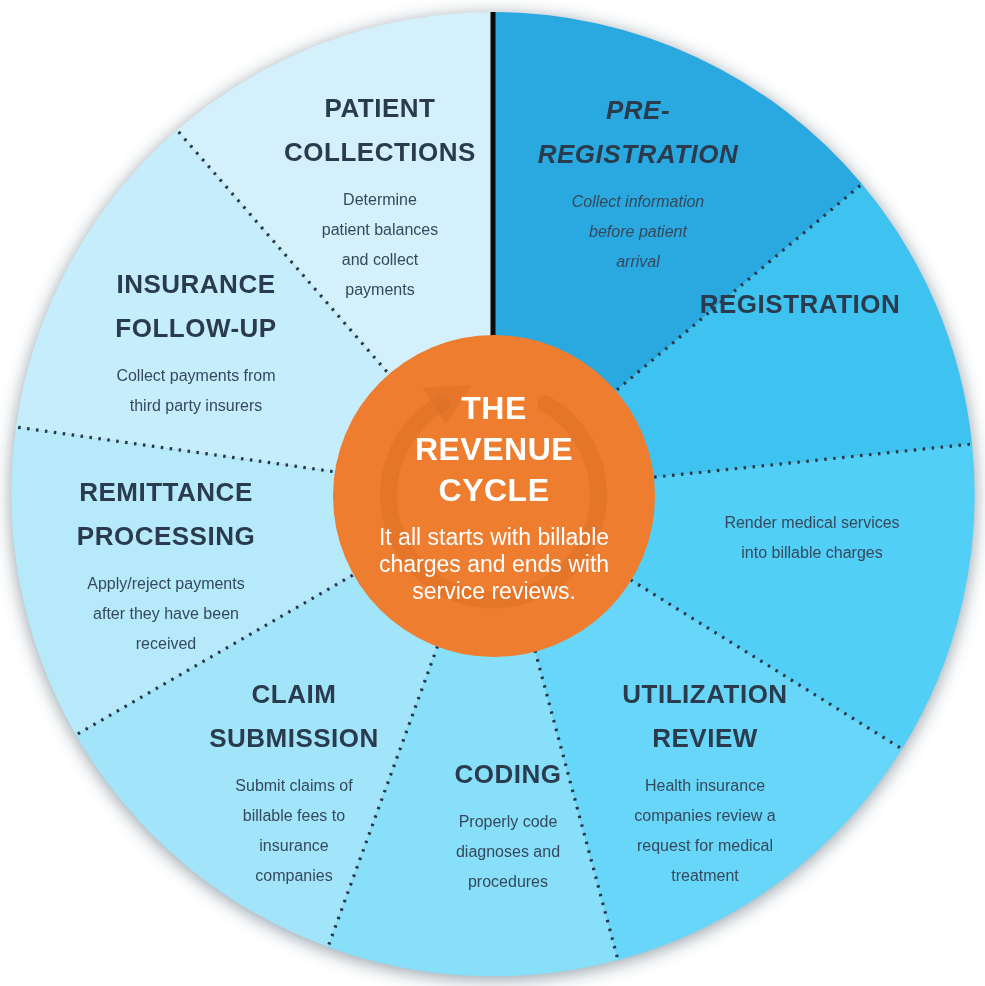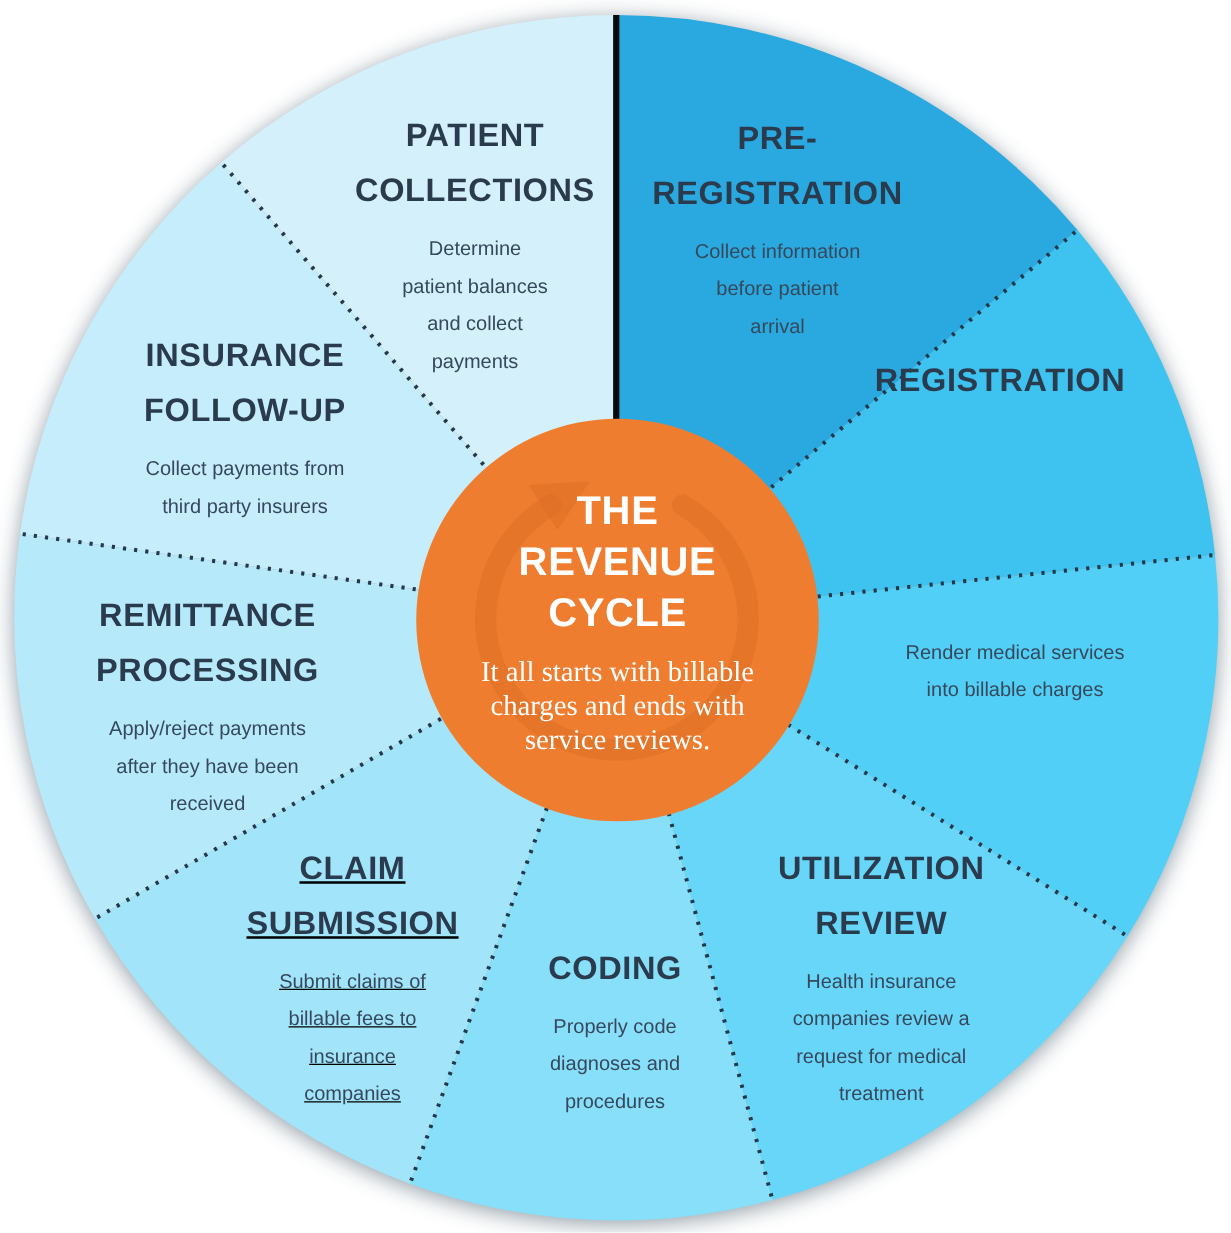"PRE-" .lb-pre-registration { font-style: none -> italic; left: 492px -> 508px }
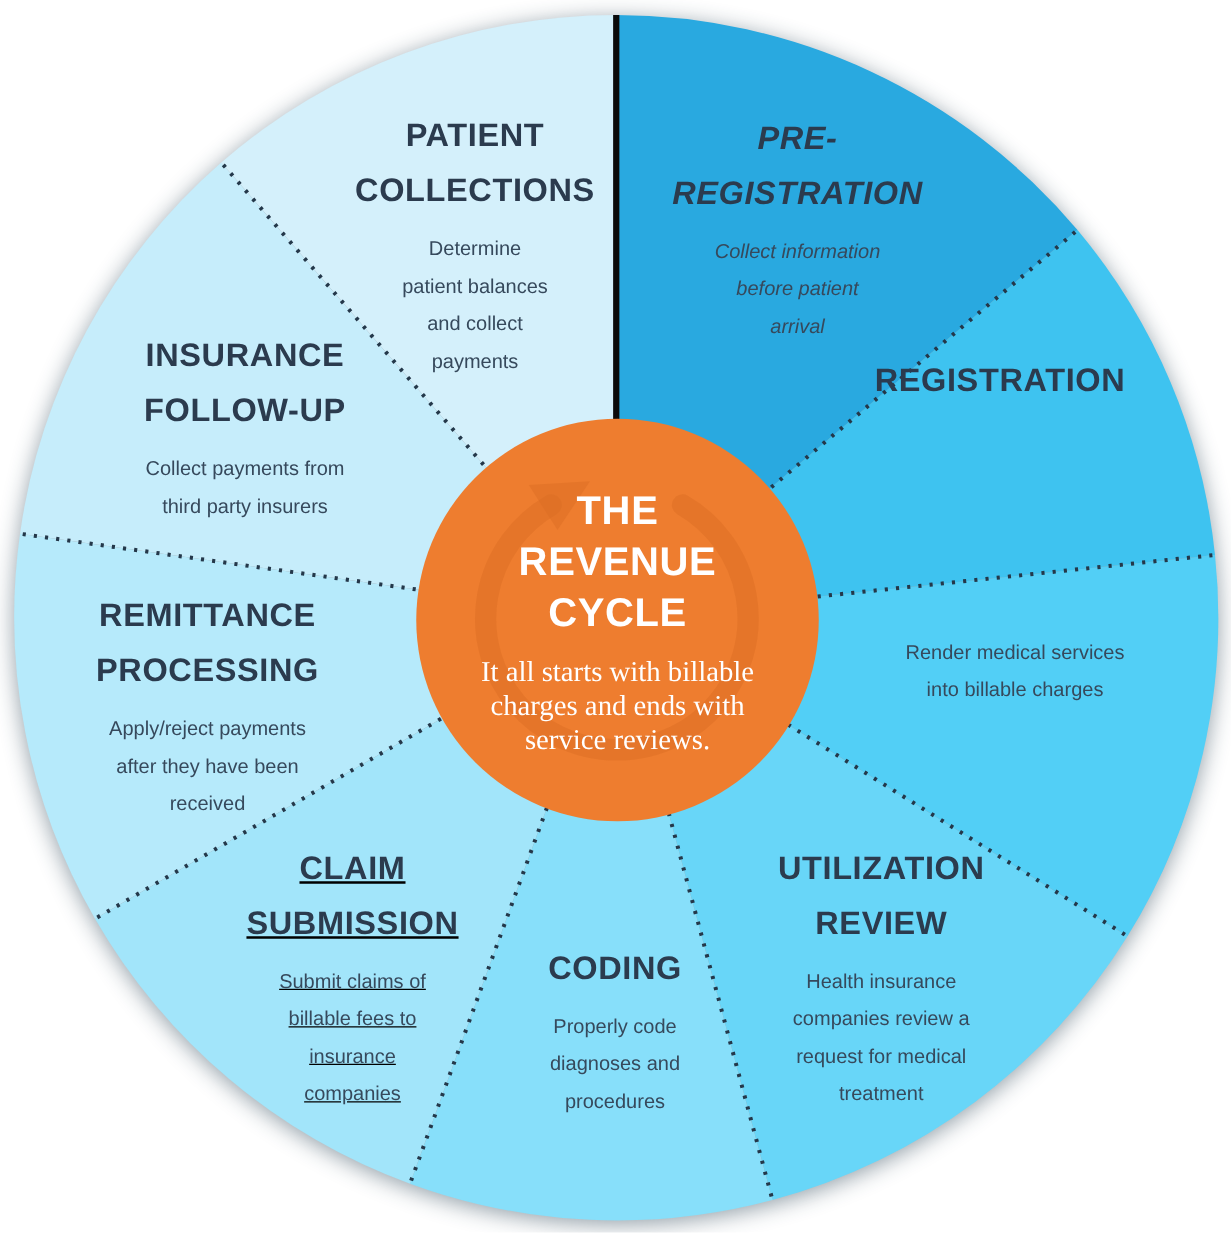"It all starts with billable" .center-desc { font-family: Liberation Serif, serif -> none }
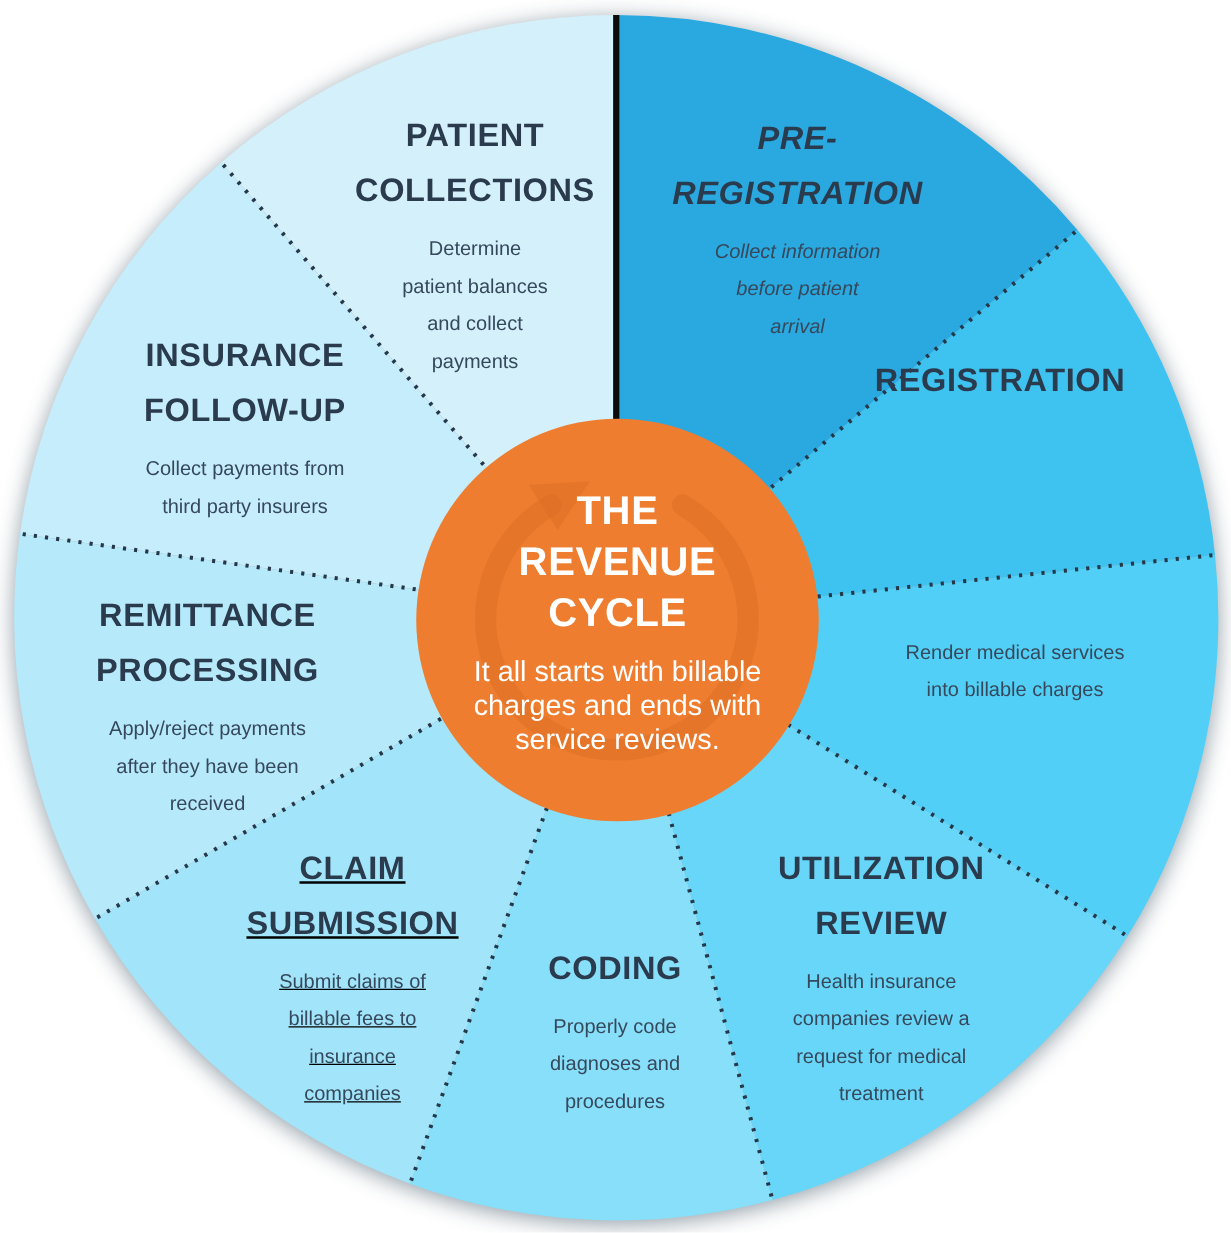"CLAIM" .lb-claim-submission { left: 152px -> 164px; text-decoration: underline -> none }
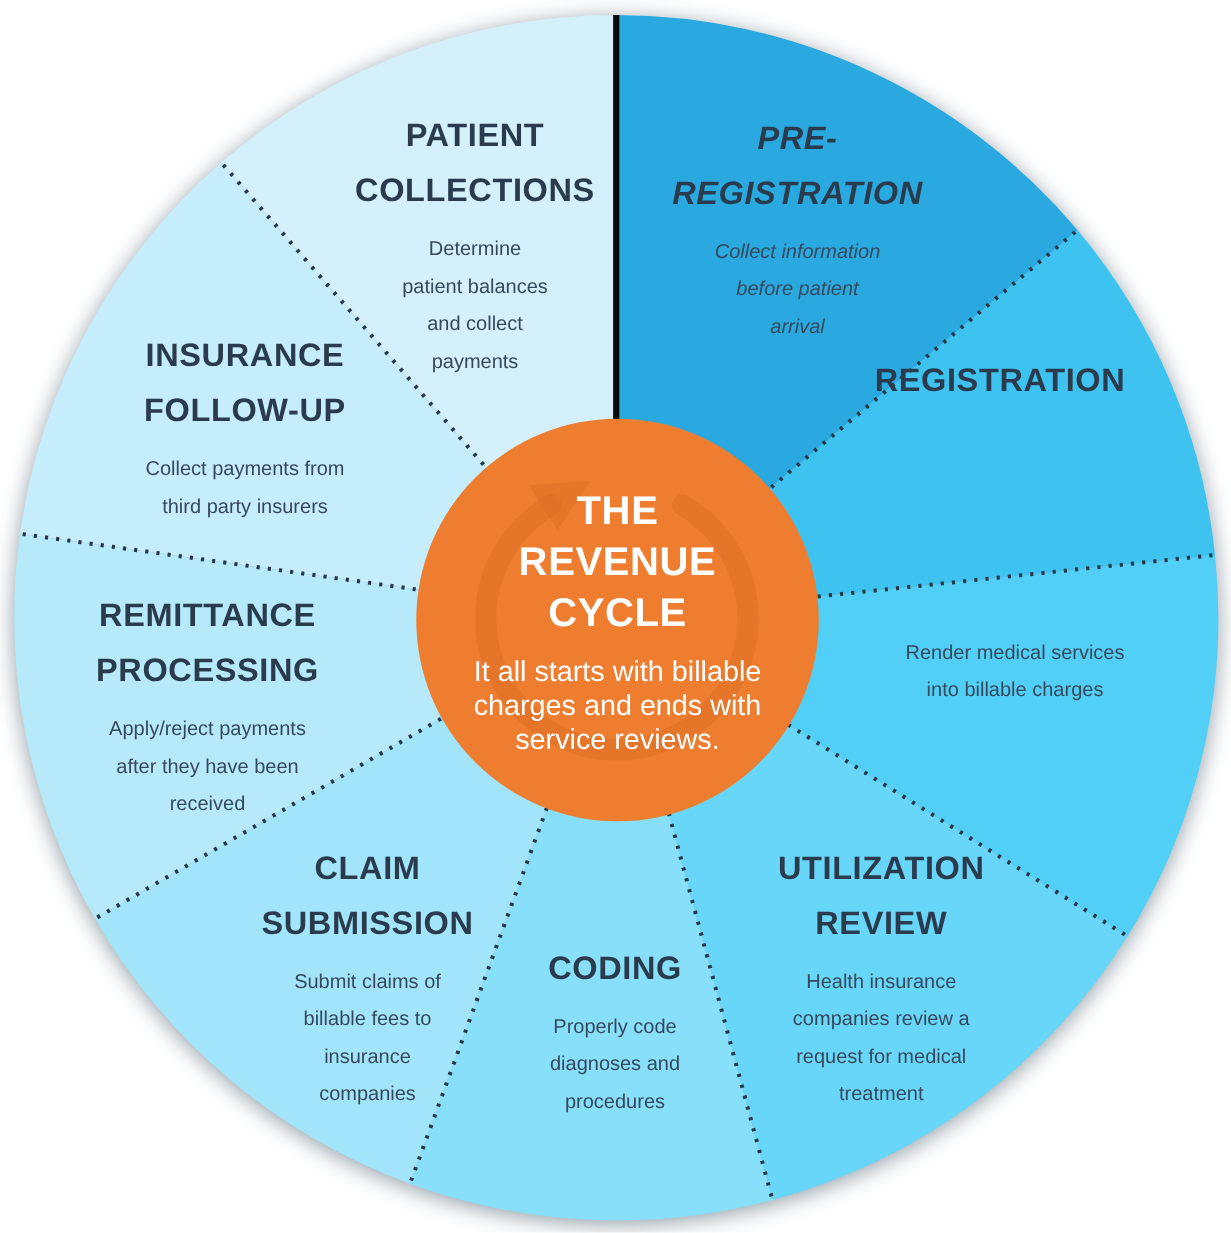"CODING" .lb-coding { left: 372px -> 388px }
